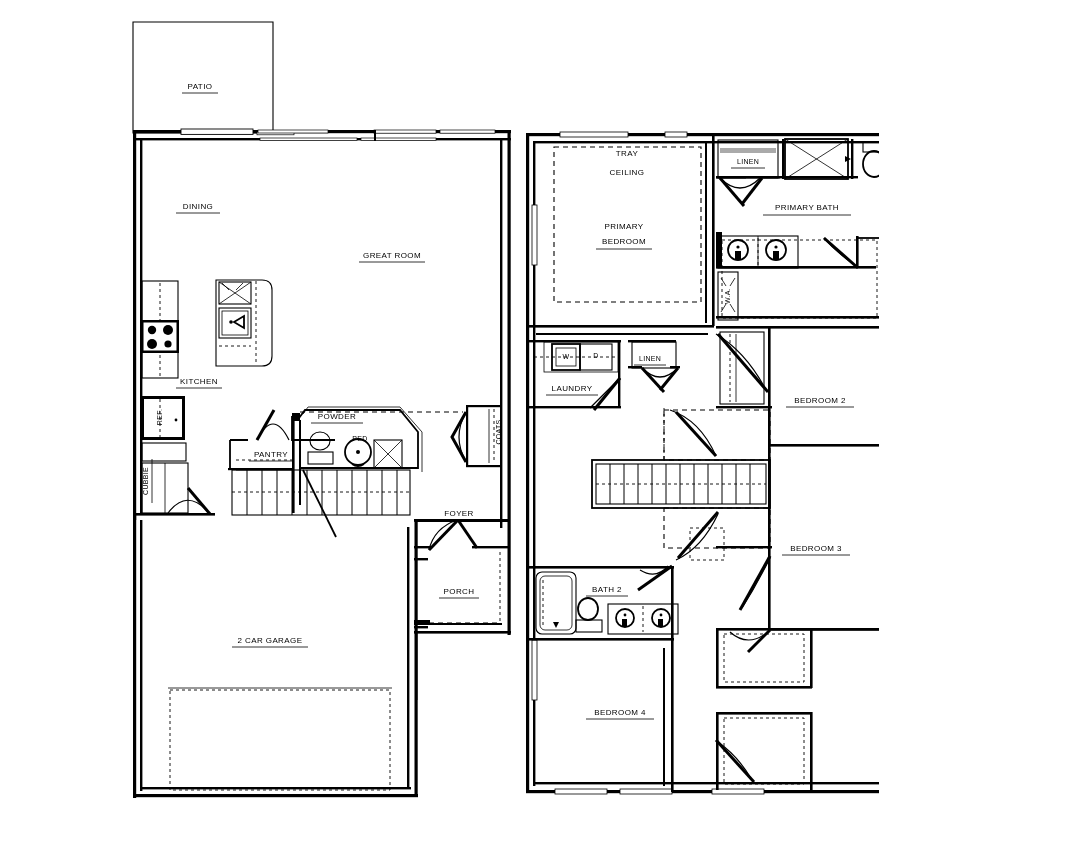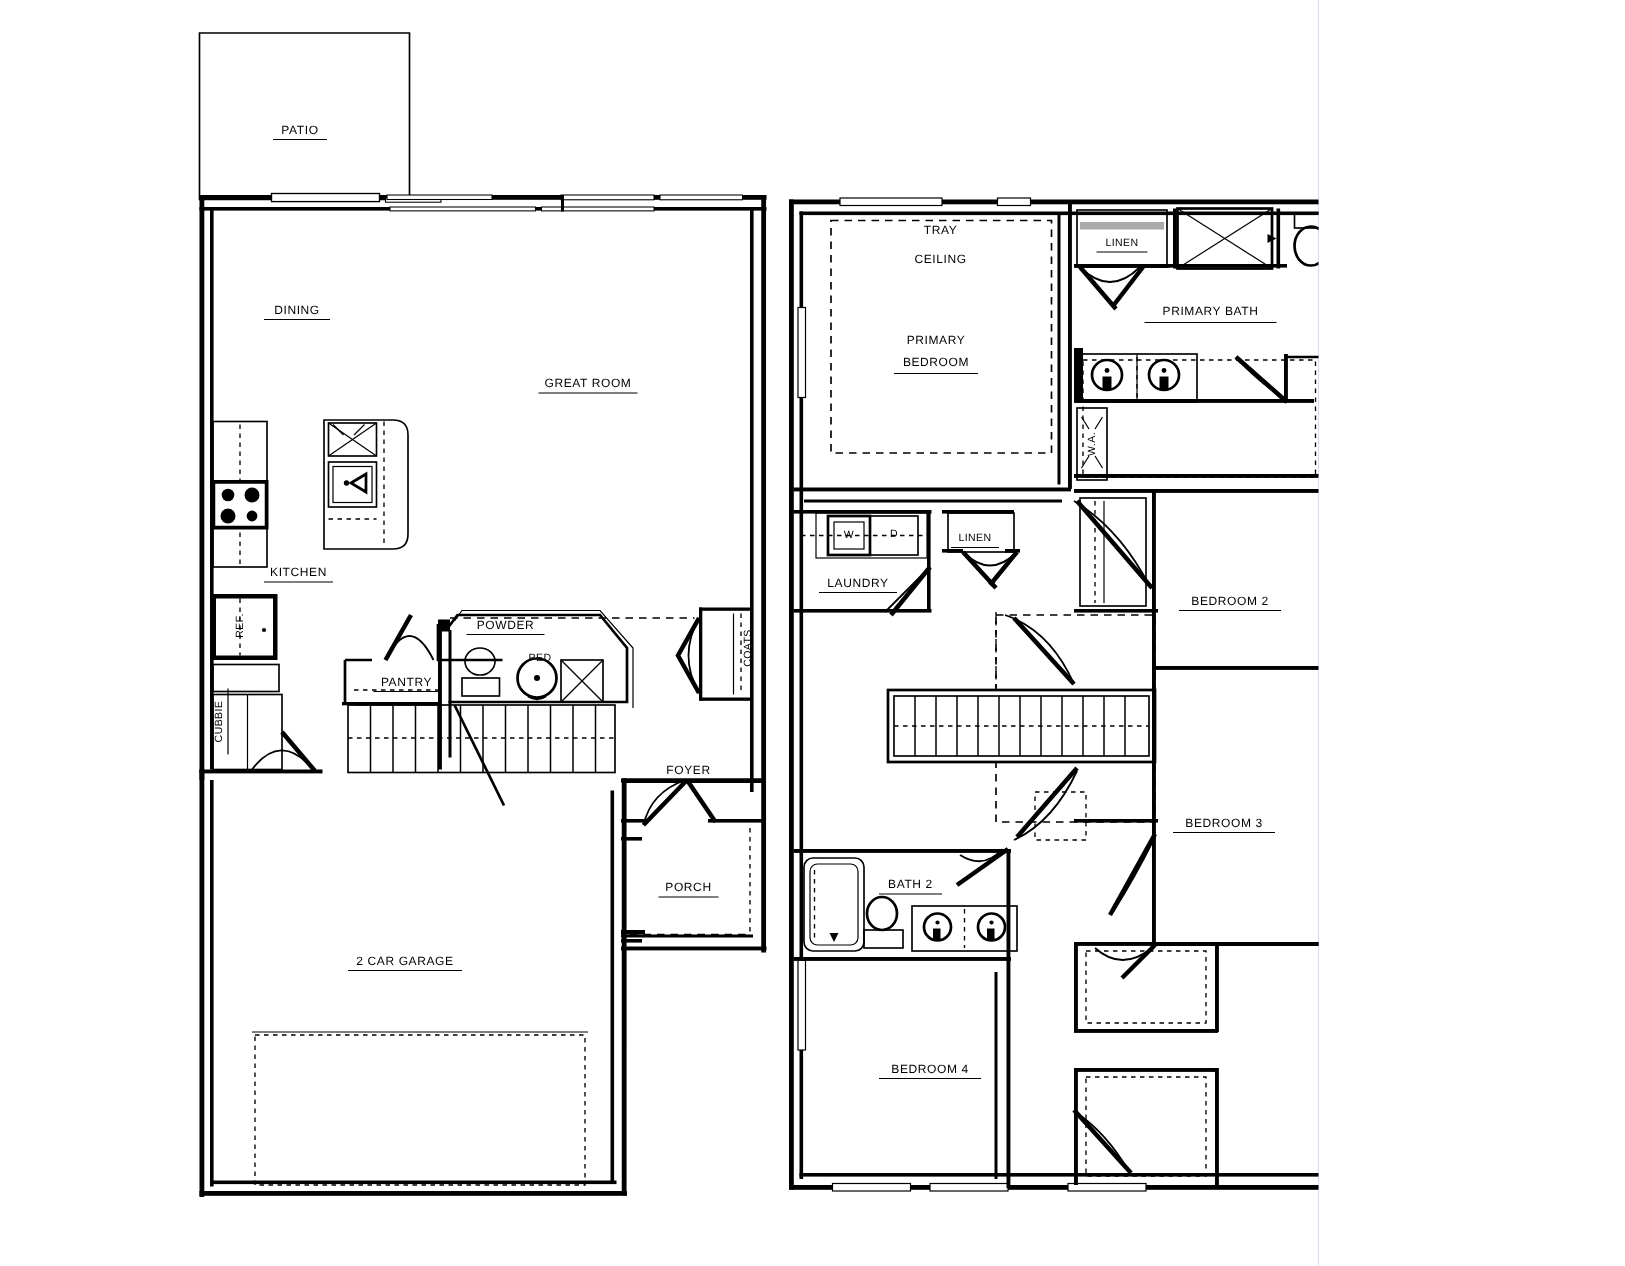"PATIO" #plan-root { background: #8b5cf6 -> #5eead4 }
